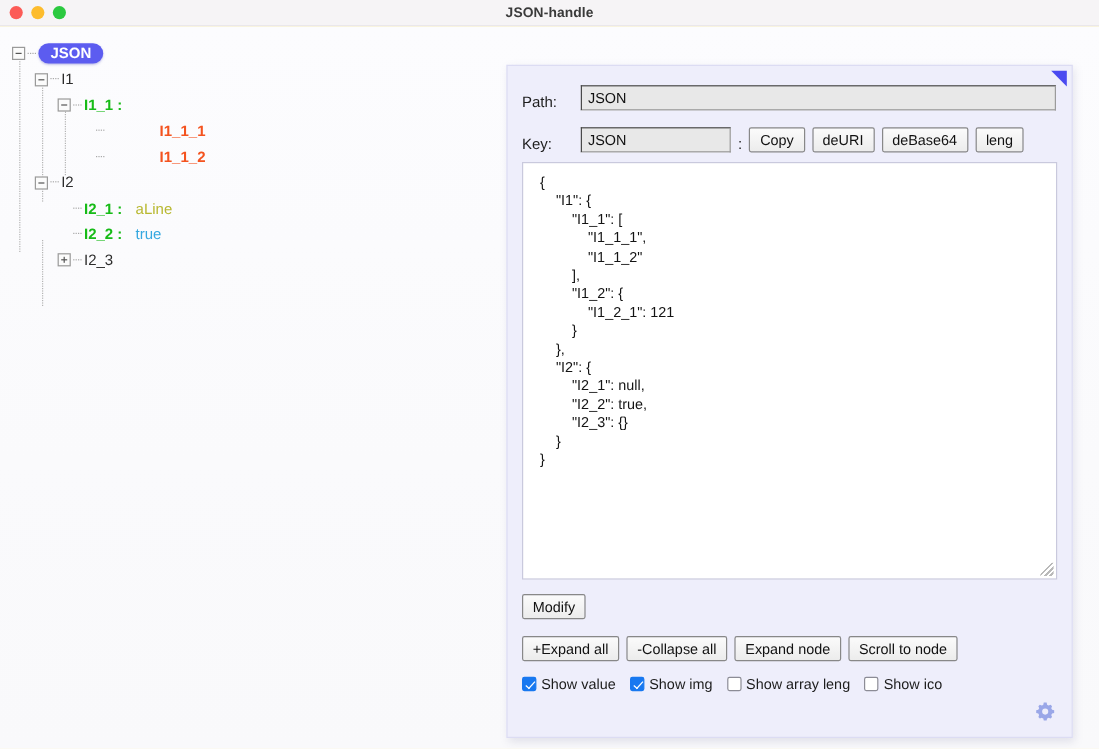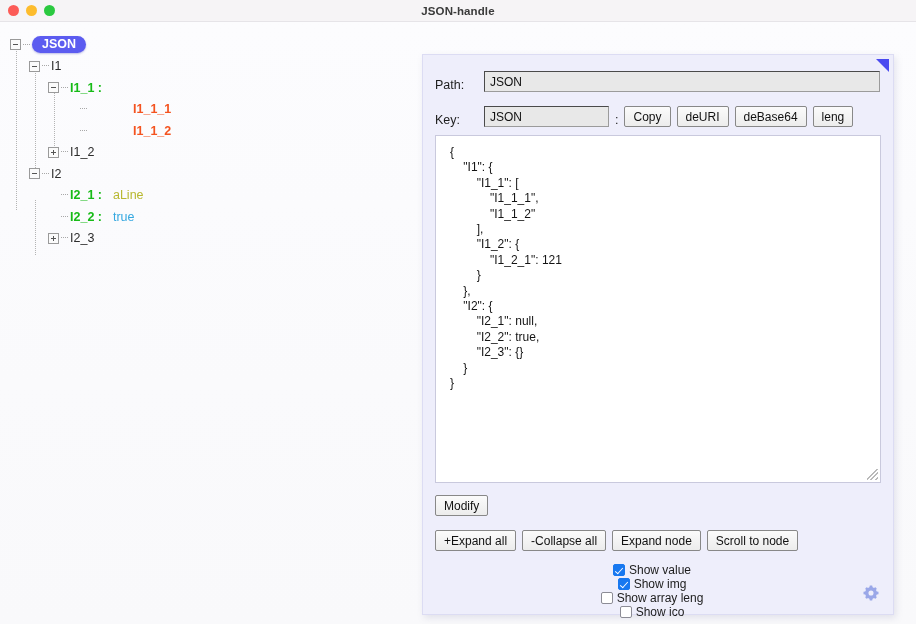"I1_2" div.tree-row { html: <div> <span></span> <span></span> <span>I1_2</span> </div> -> none }
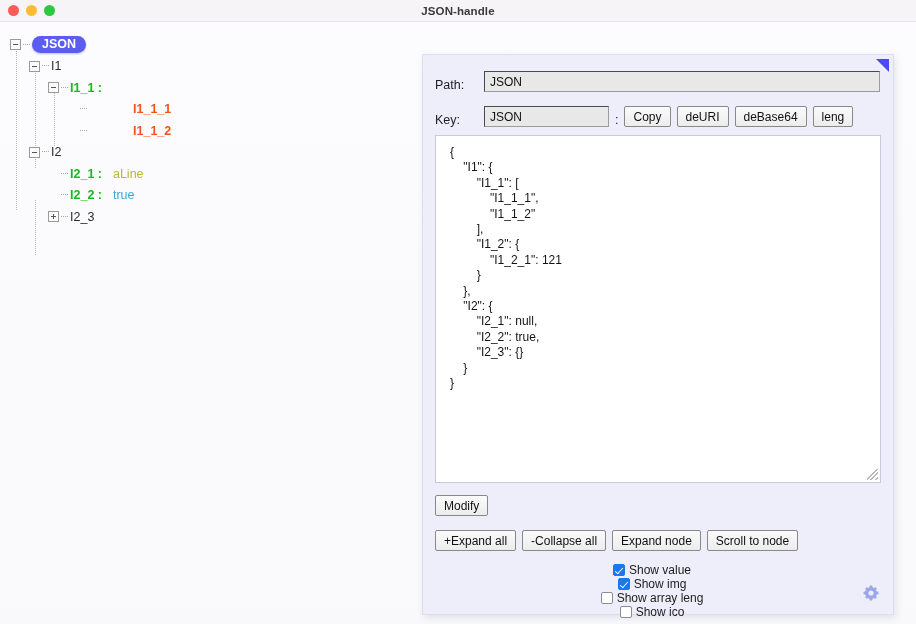"Show value" #checkbox-row { flex-direction: column -> none }
